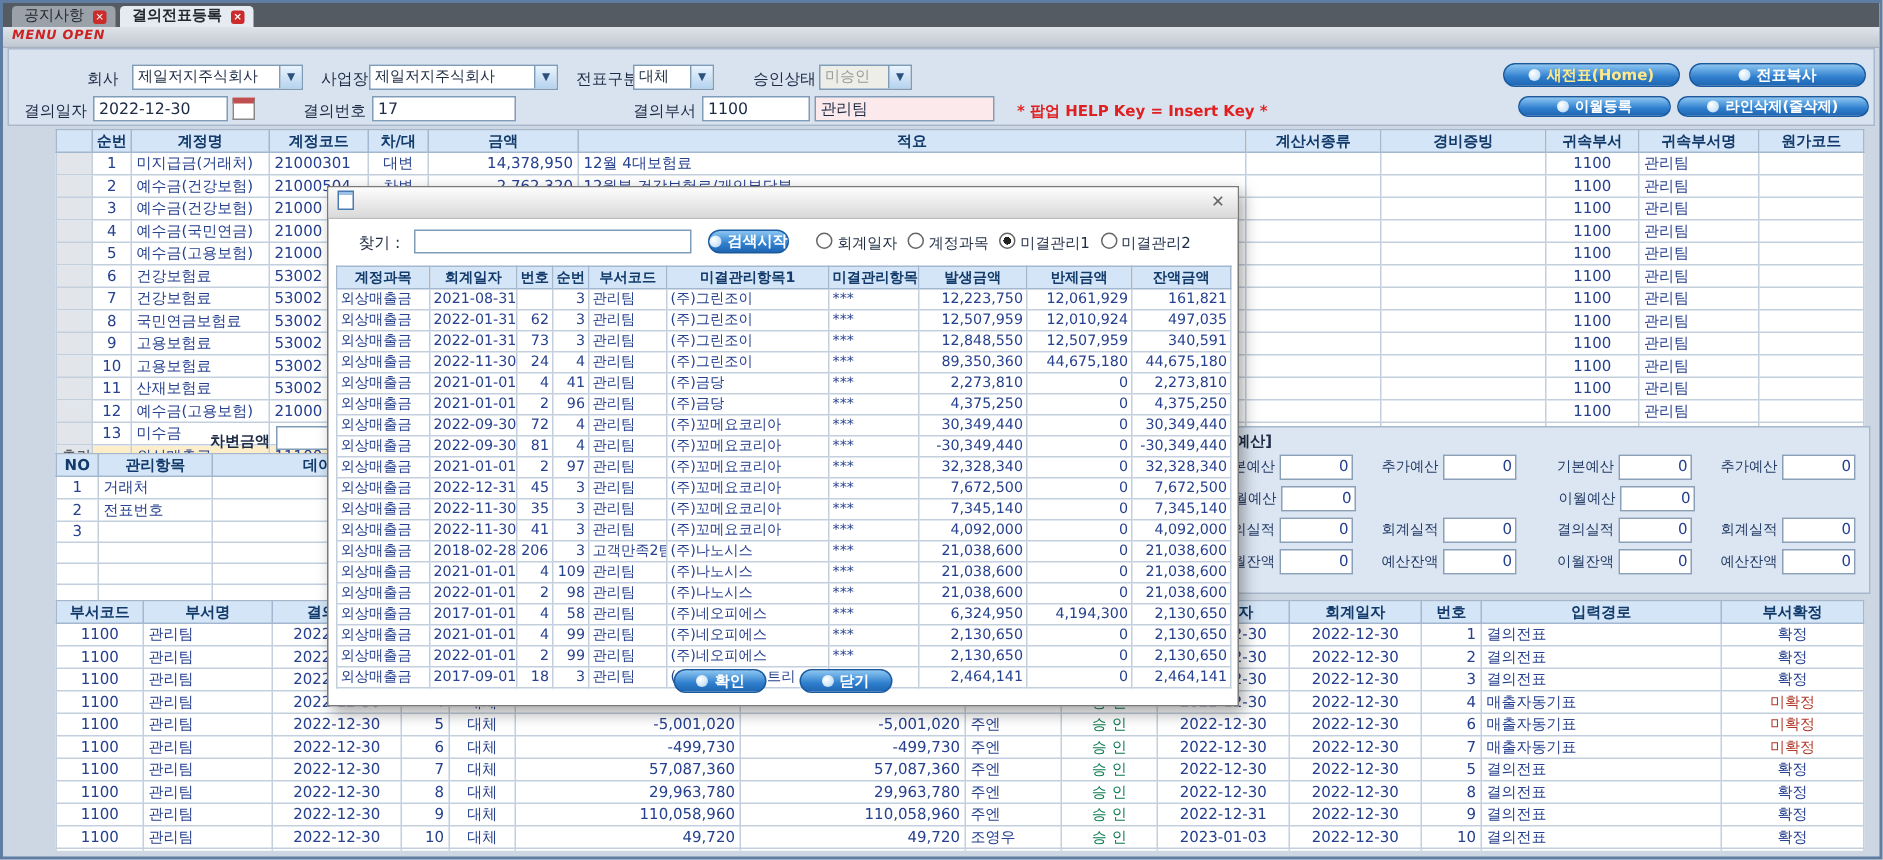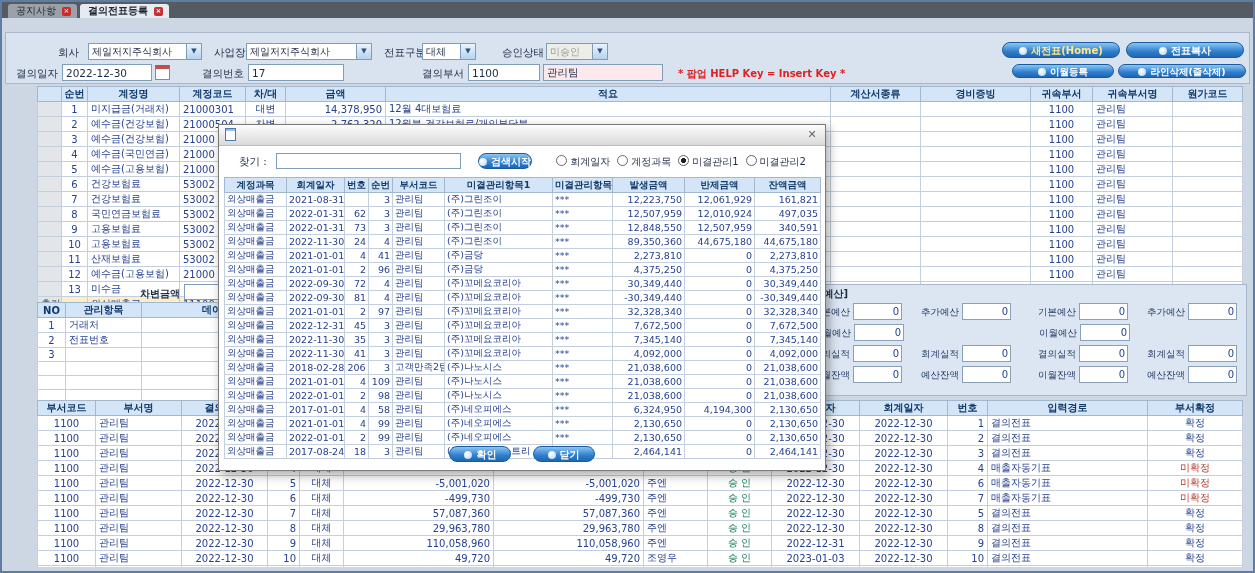"MENU OPEN" div { html: none -> <div> <span>MENU OPEN</span> </div> }
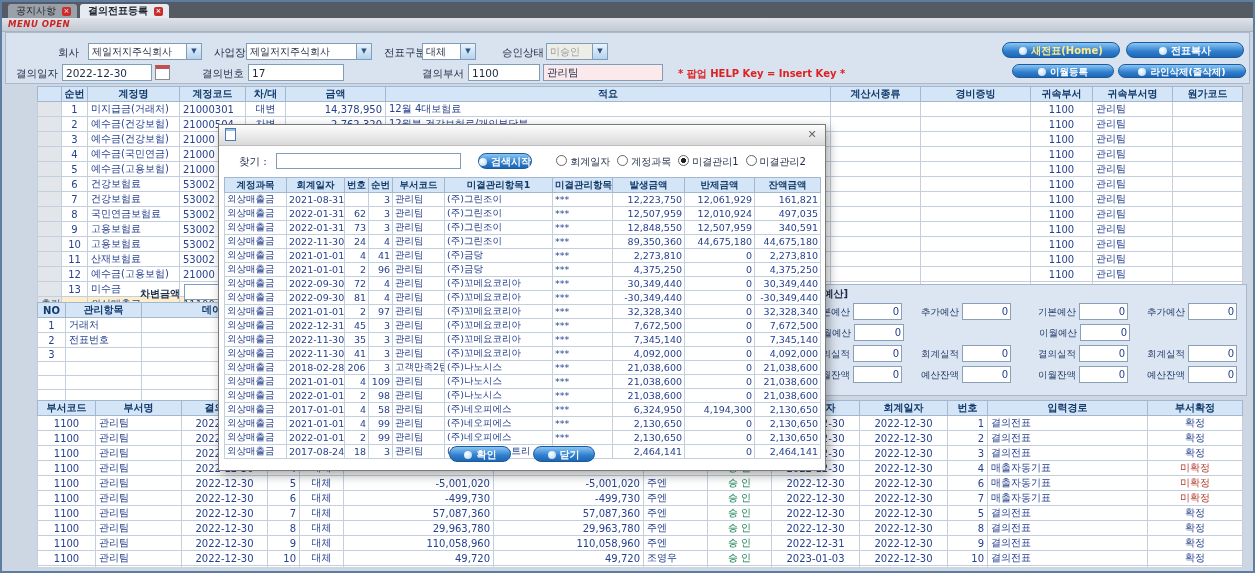"검색시작" .msearch .pill { margin: 0 12px -> 0 6px }
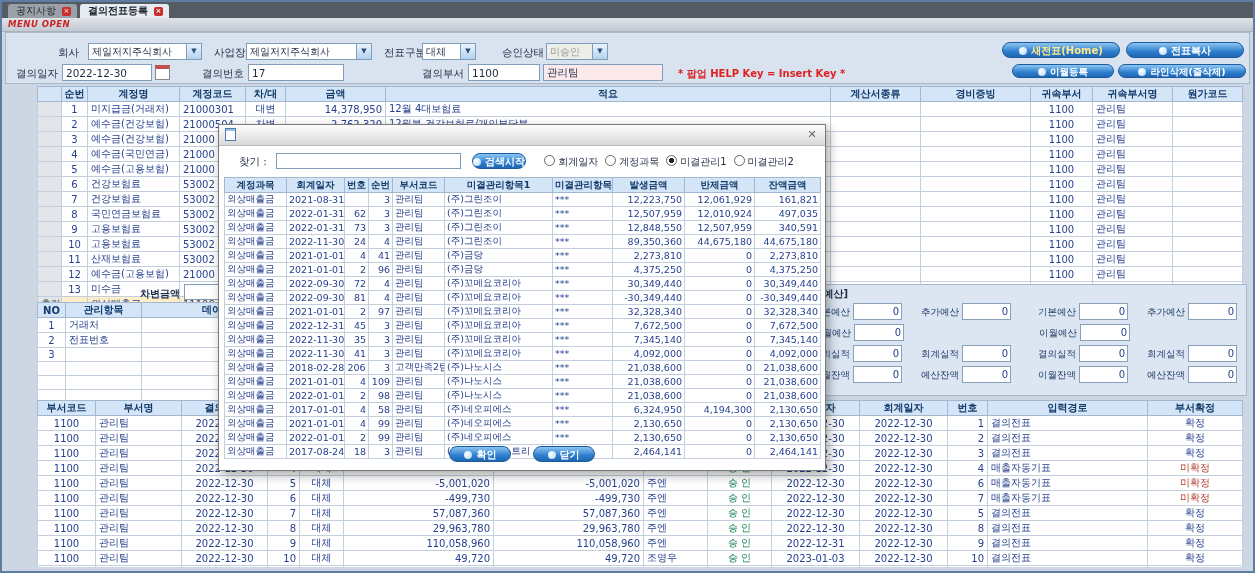"2017-08-24" td { text: 2017-08-24 -> 2017-09-01 }
